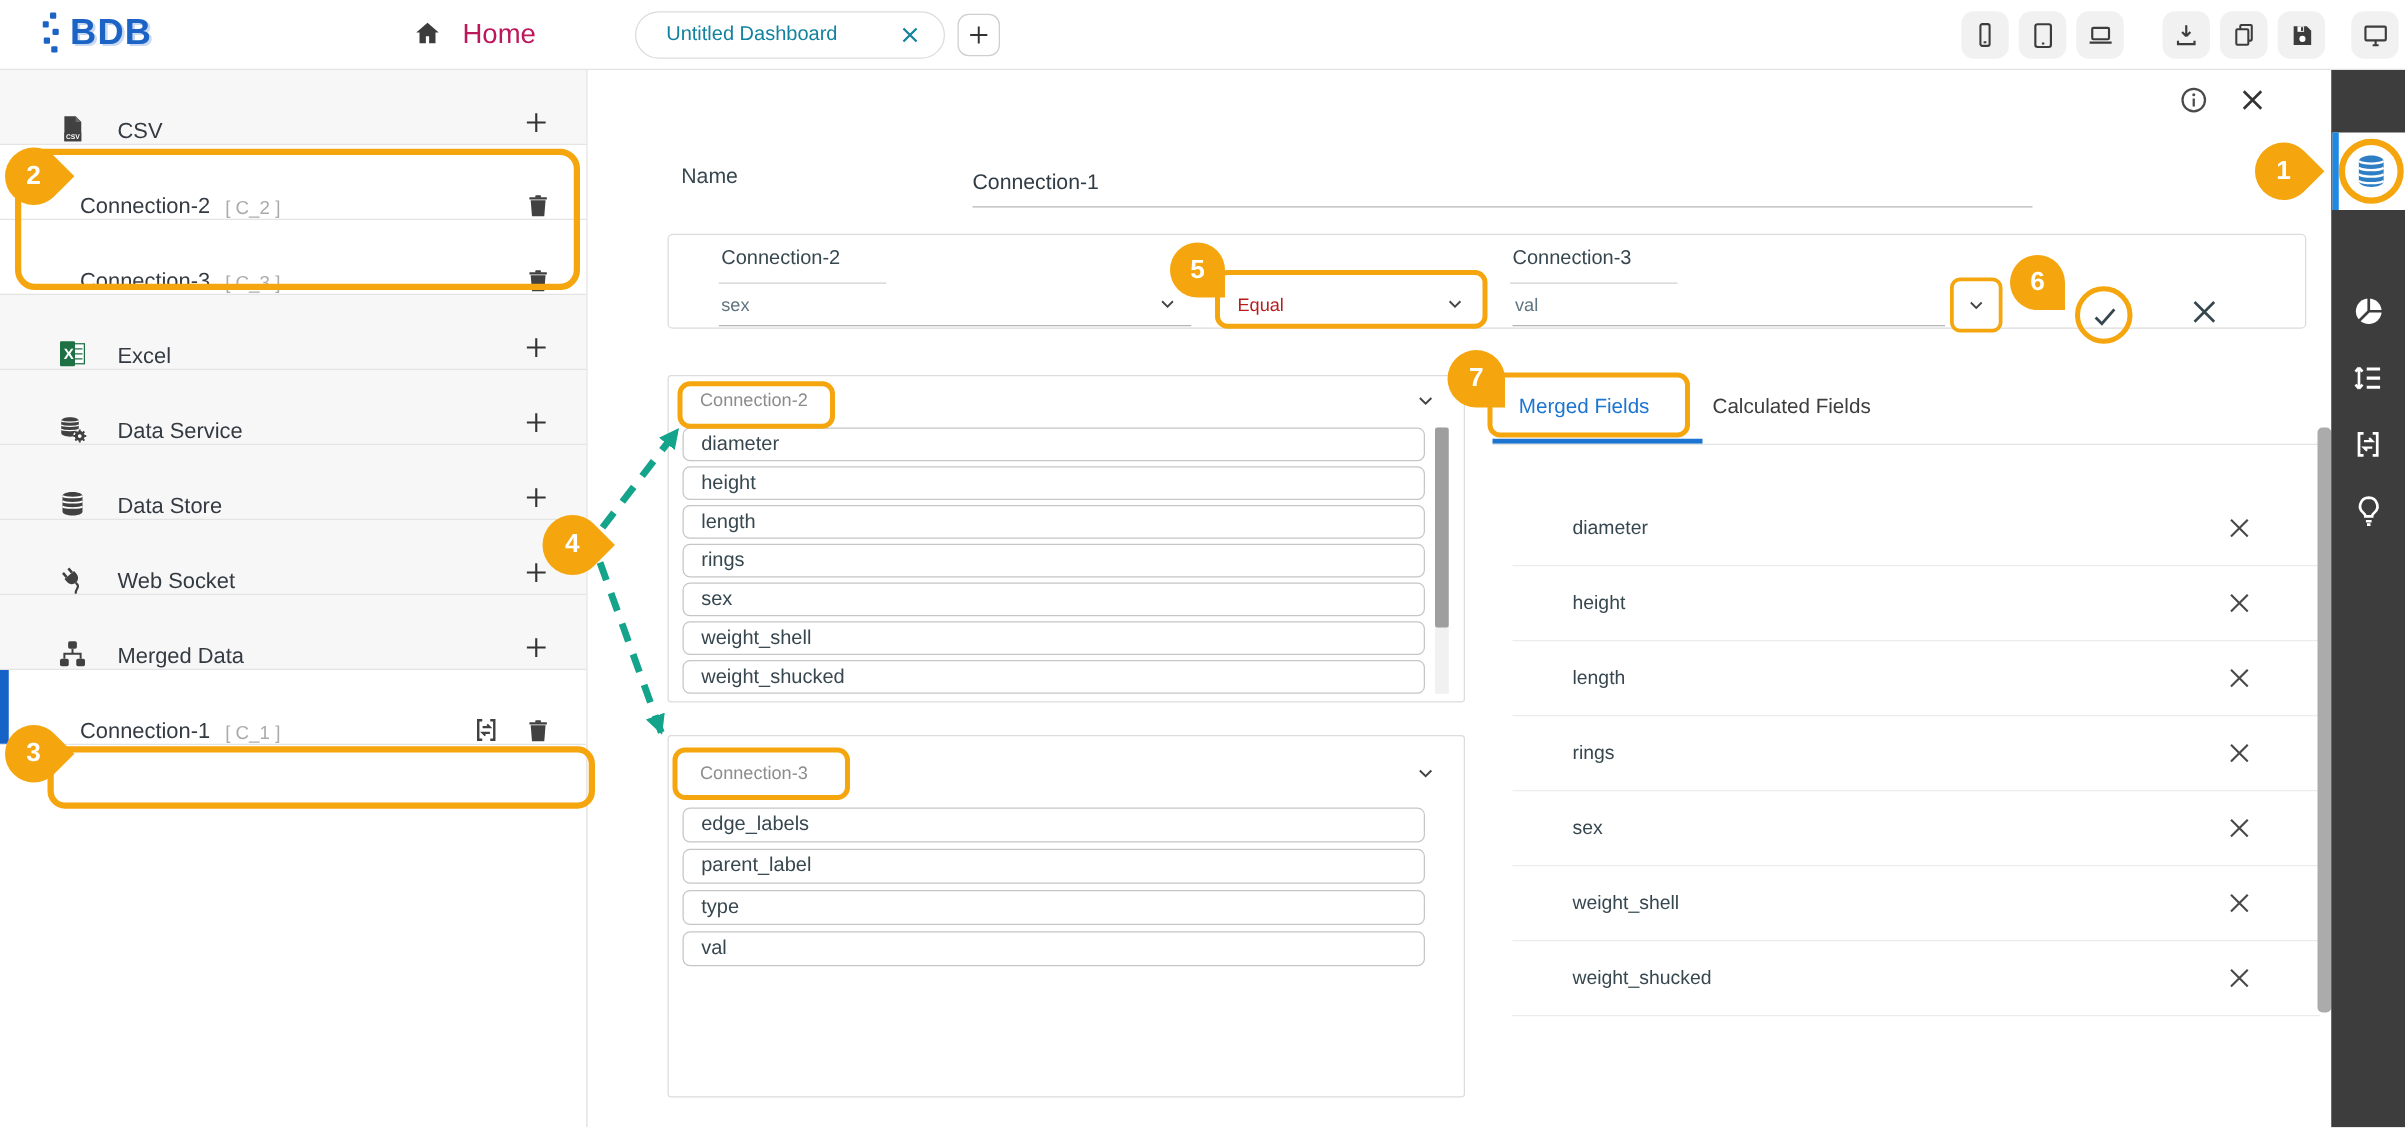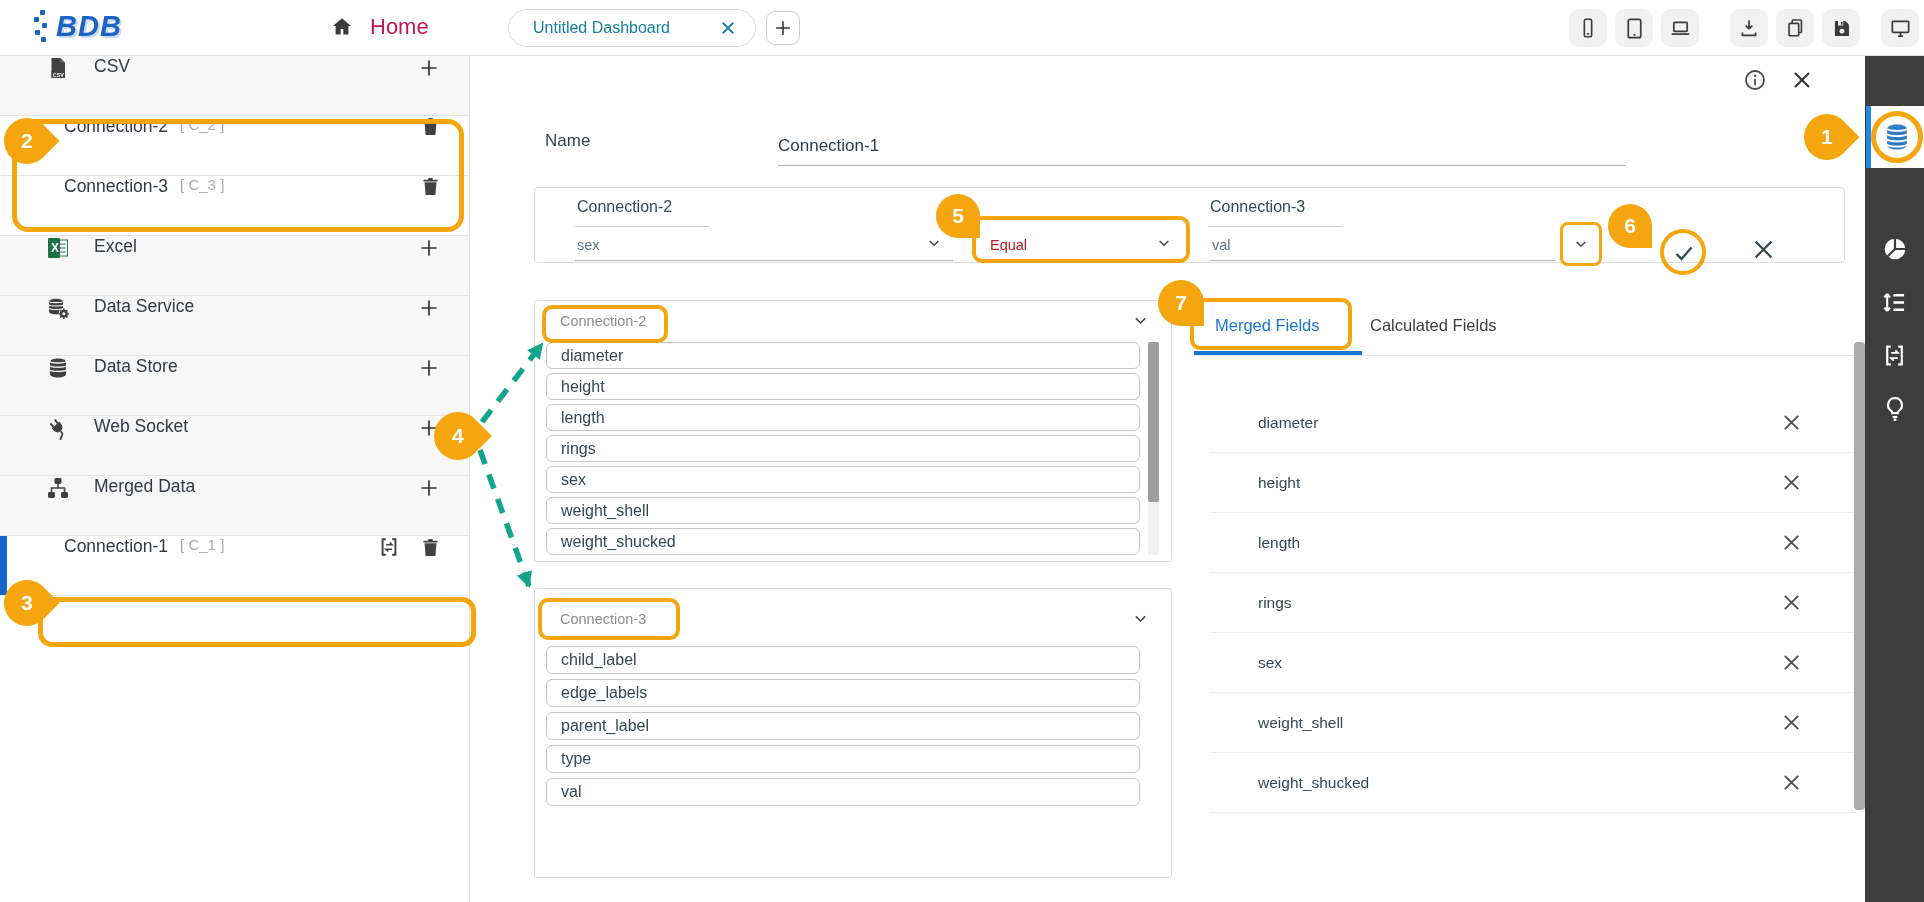"BDB" .logo-text { font-style: italic -> none }
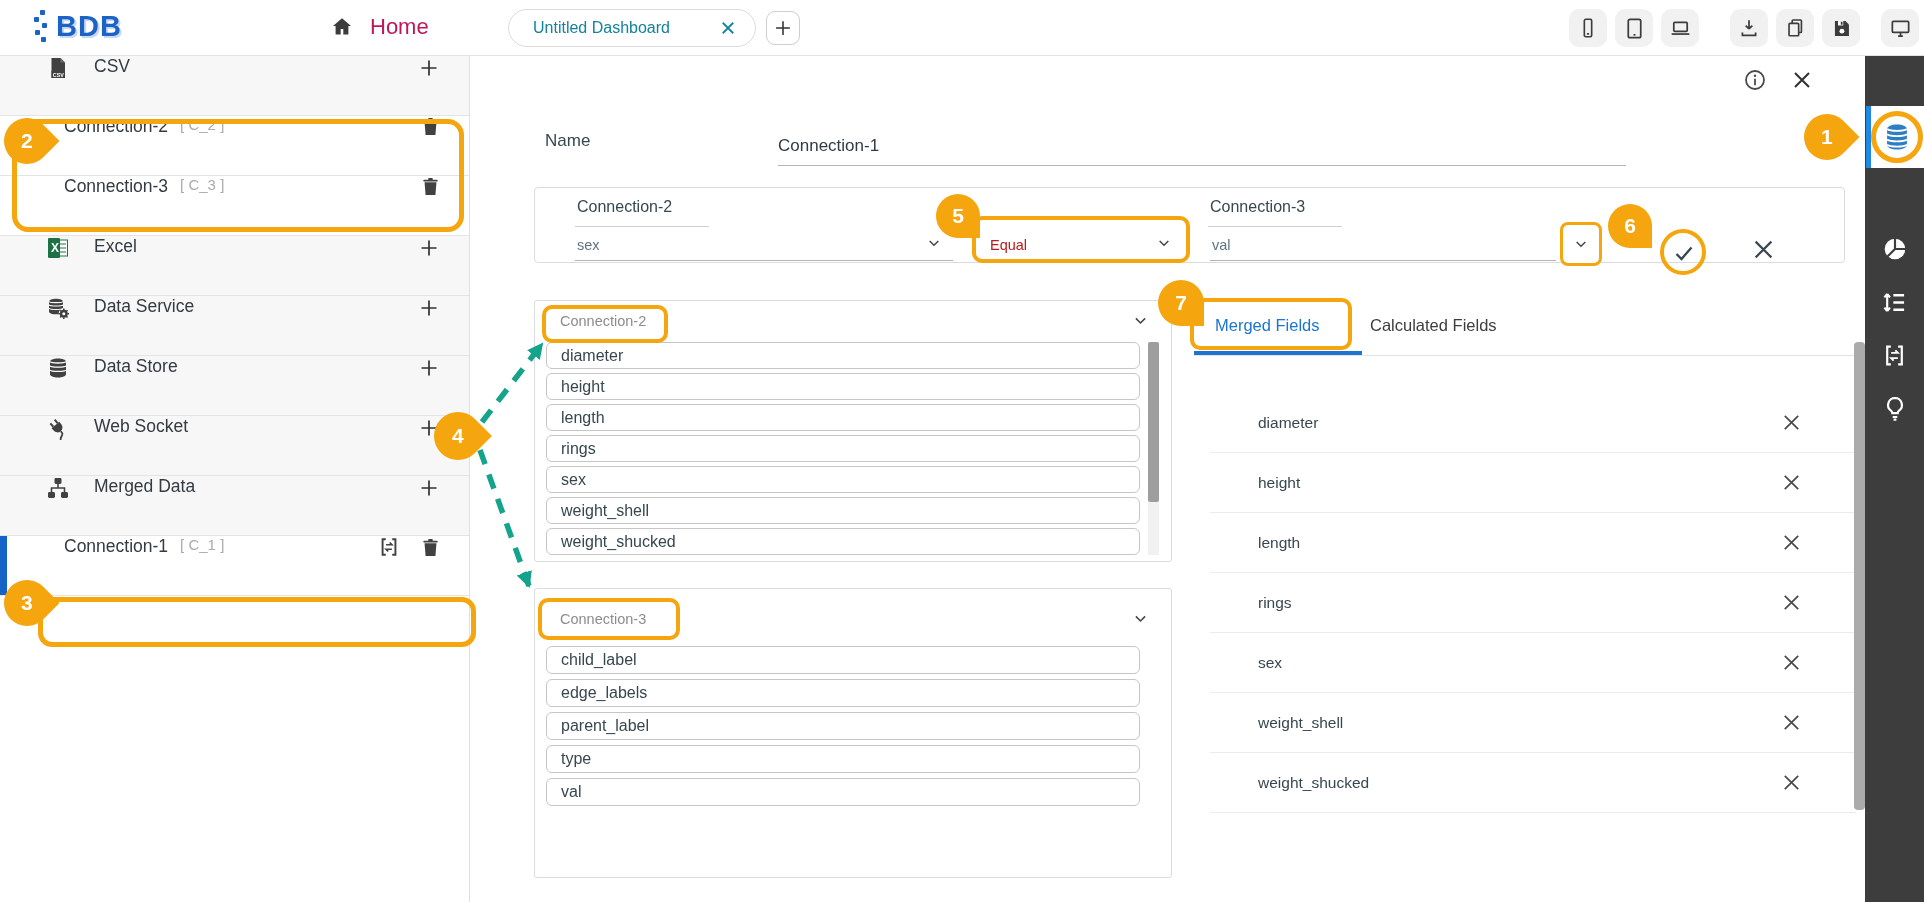"CSV" .srow { align-items: flex-start -> flex-end }
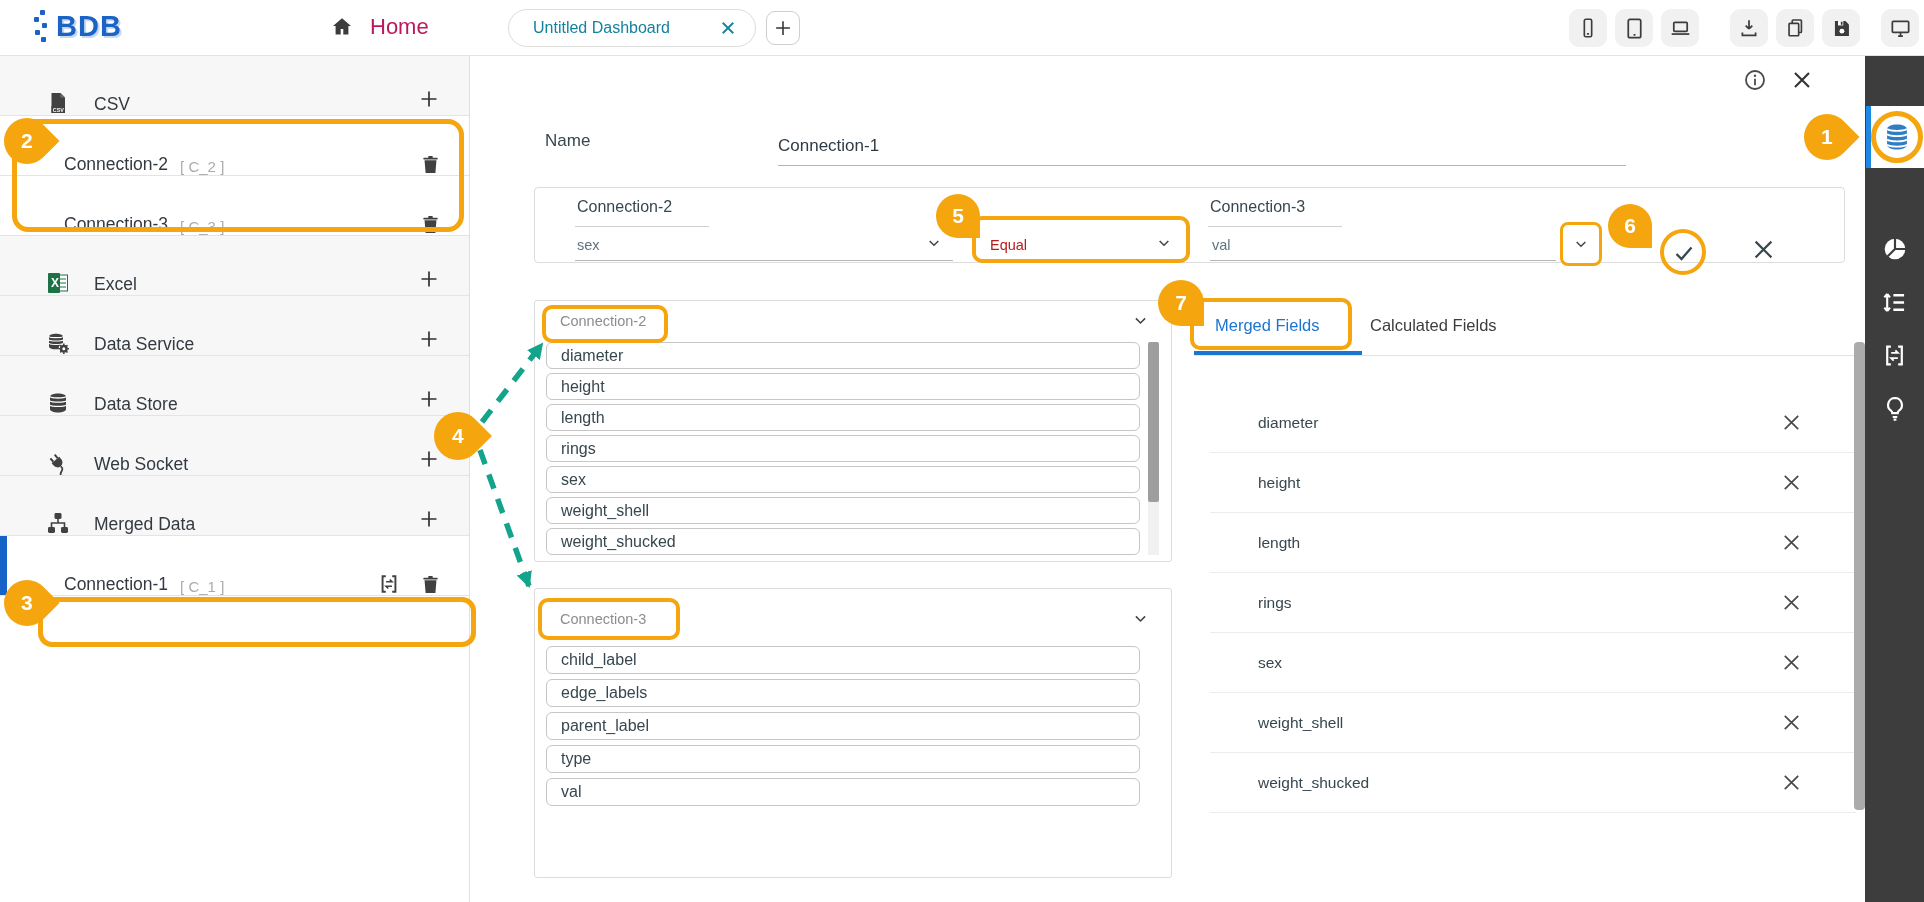"child_label" div.field-item { html: <div>child_label</div> -> none }
